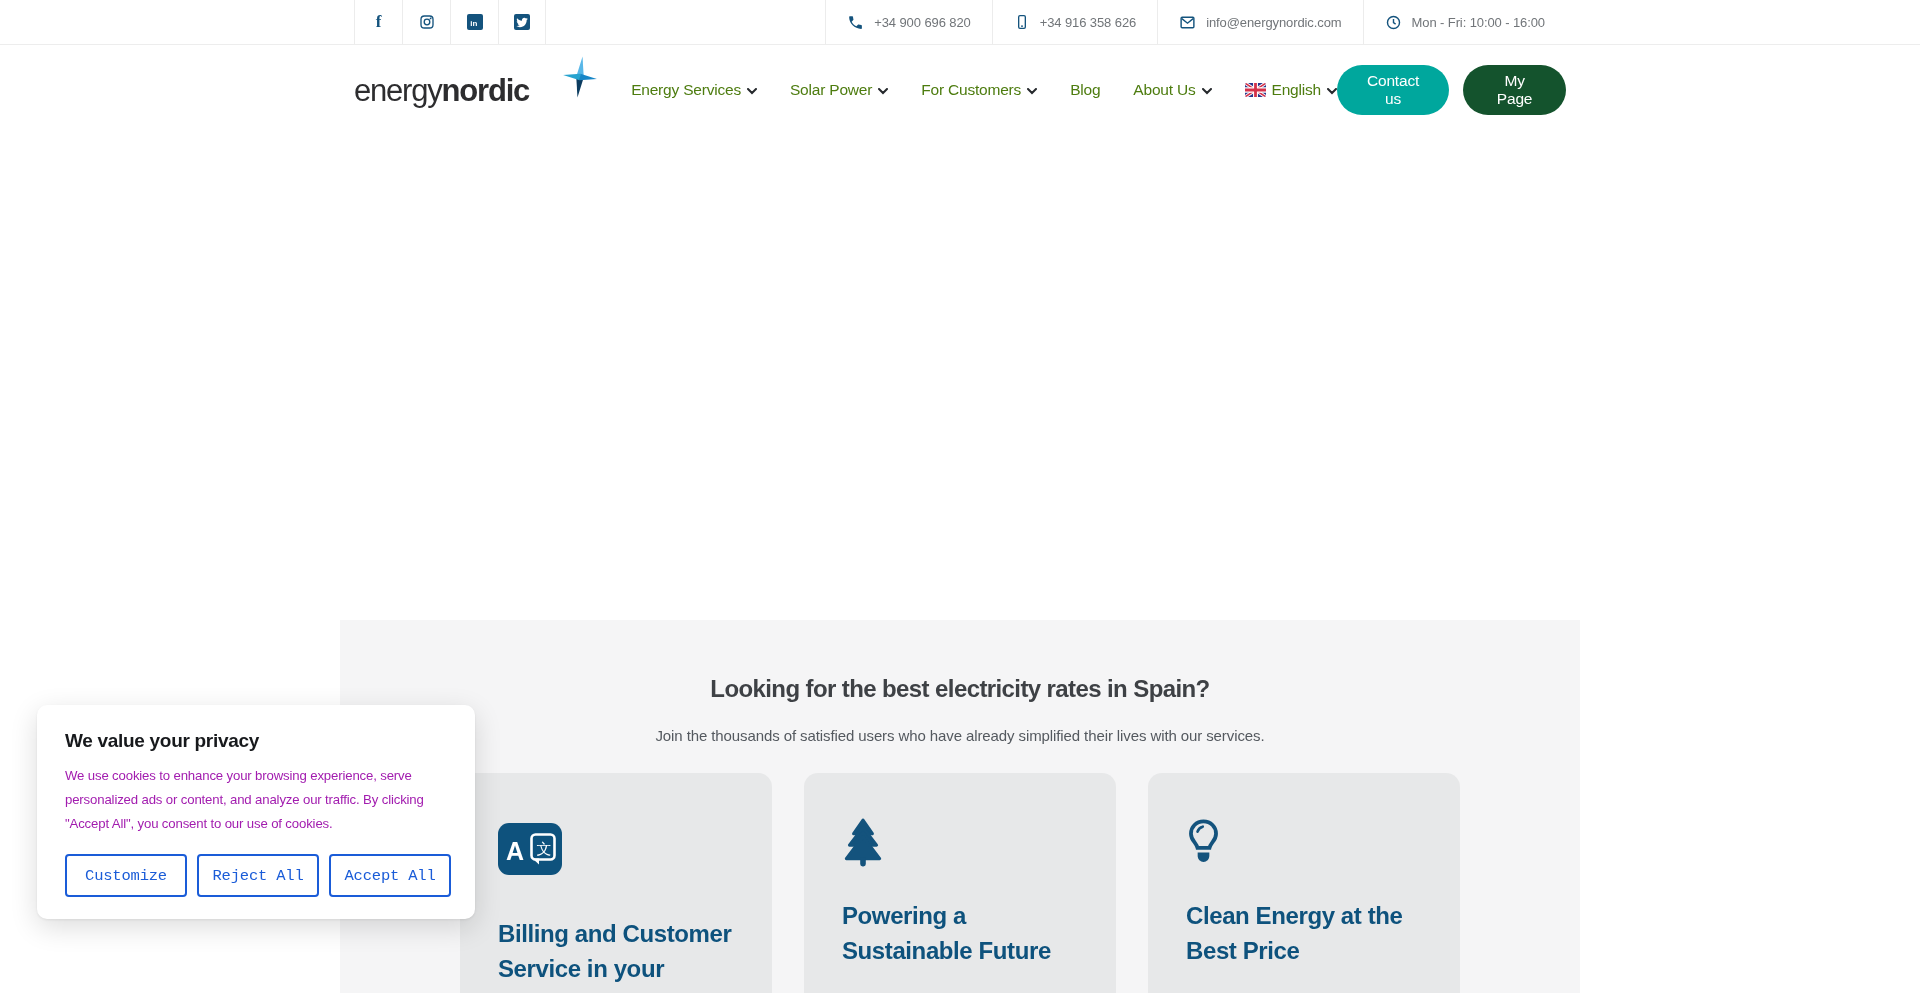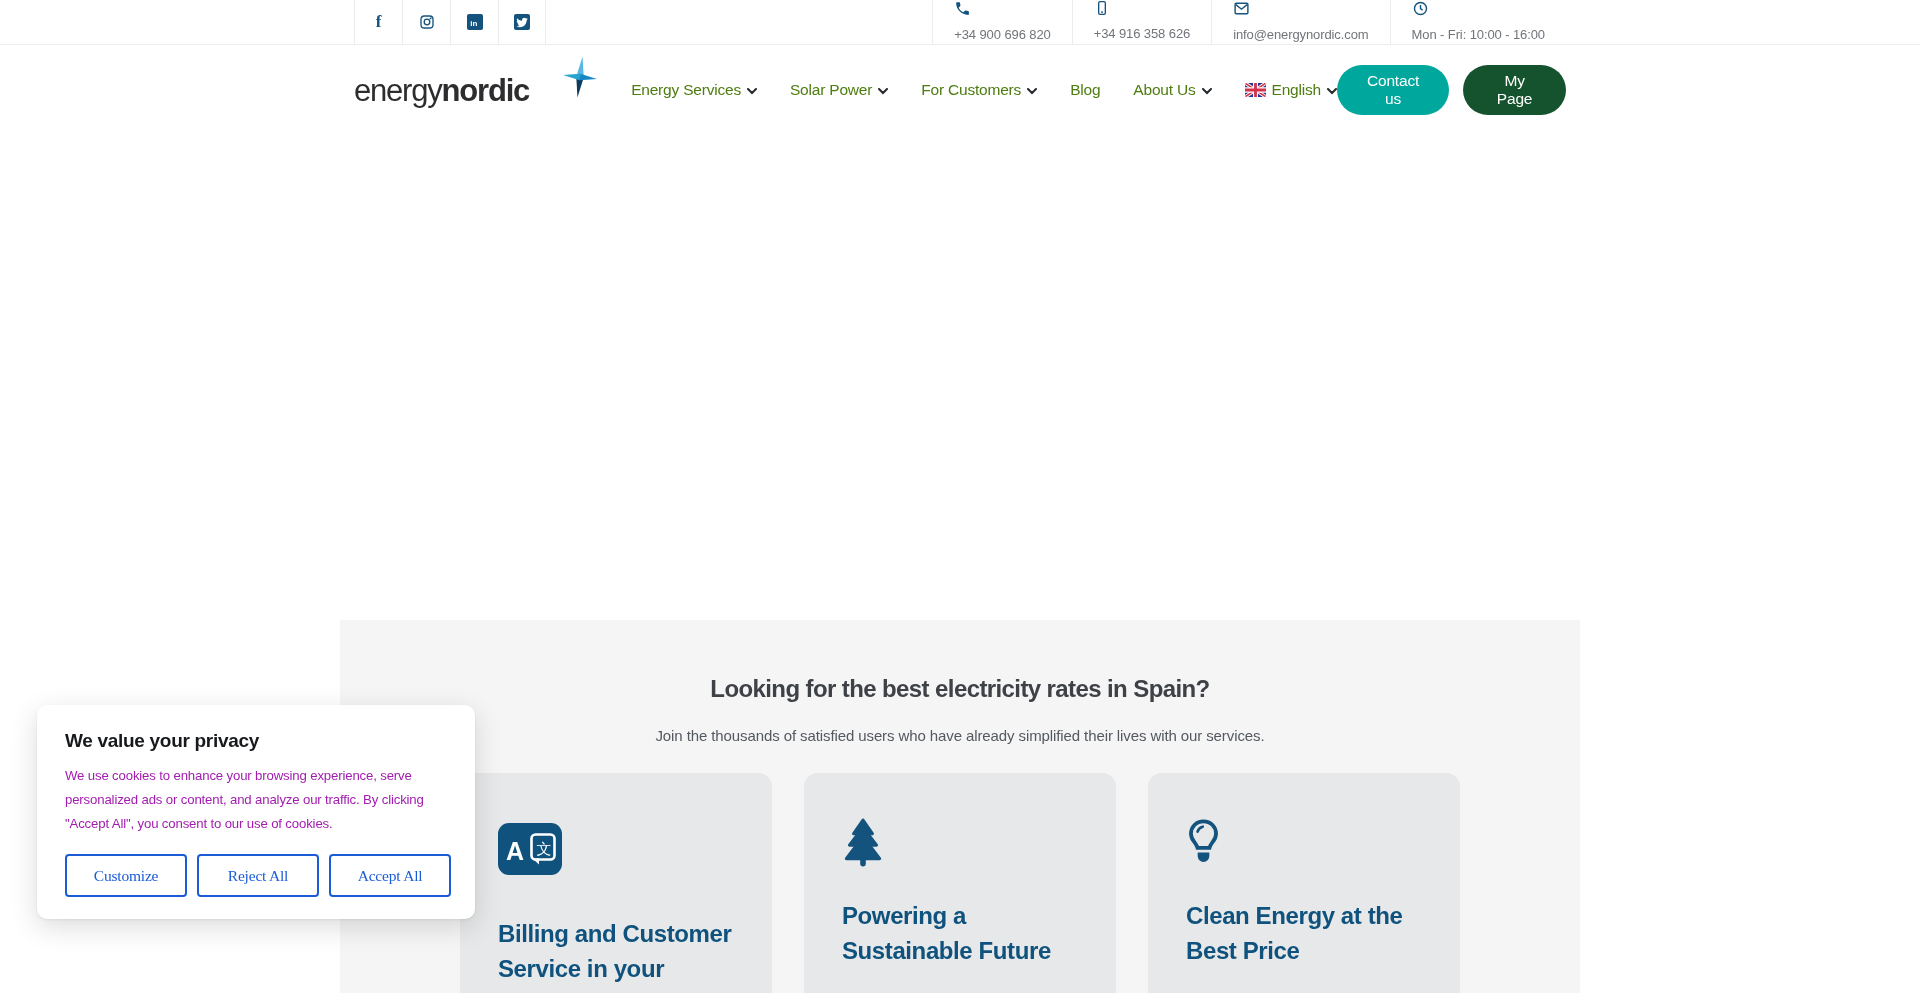"+34 900 696 820" .contact-cell { align-items: flex-start -> center; flex-direction: column -> none }
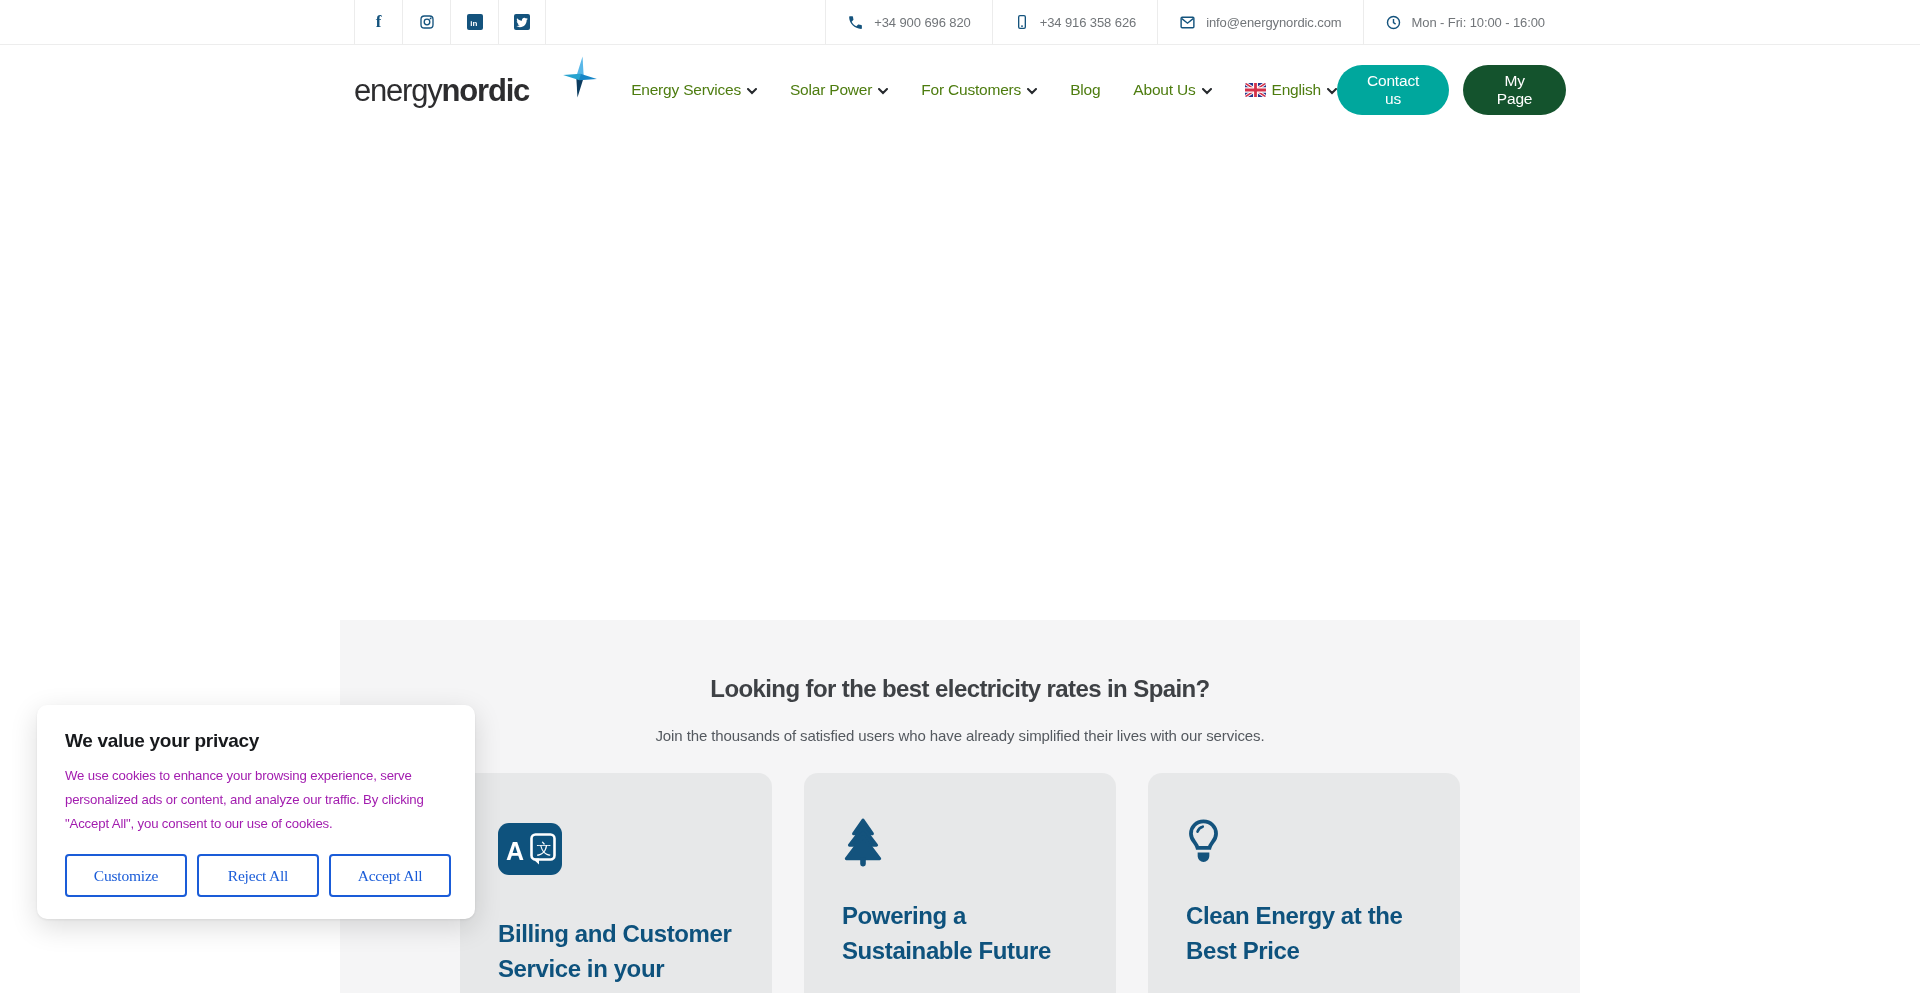"Customize" .cookie-btn { font-family: Liberation Serif, serif -> Liberation Mono, monospace }
